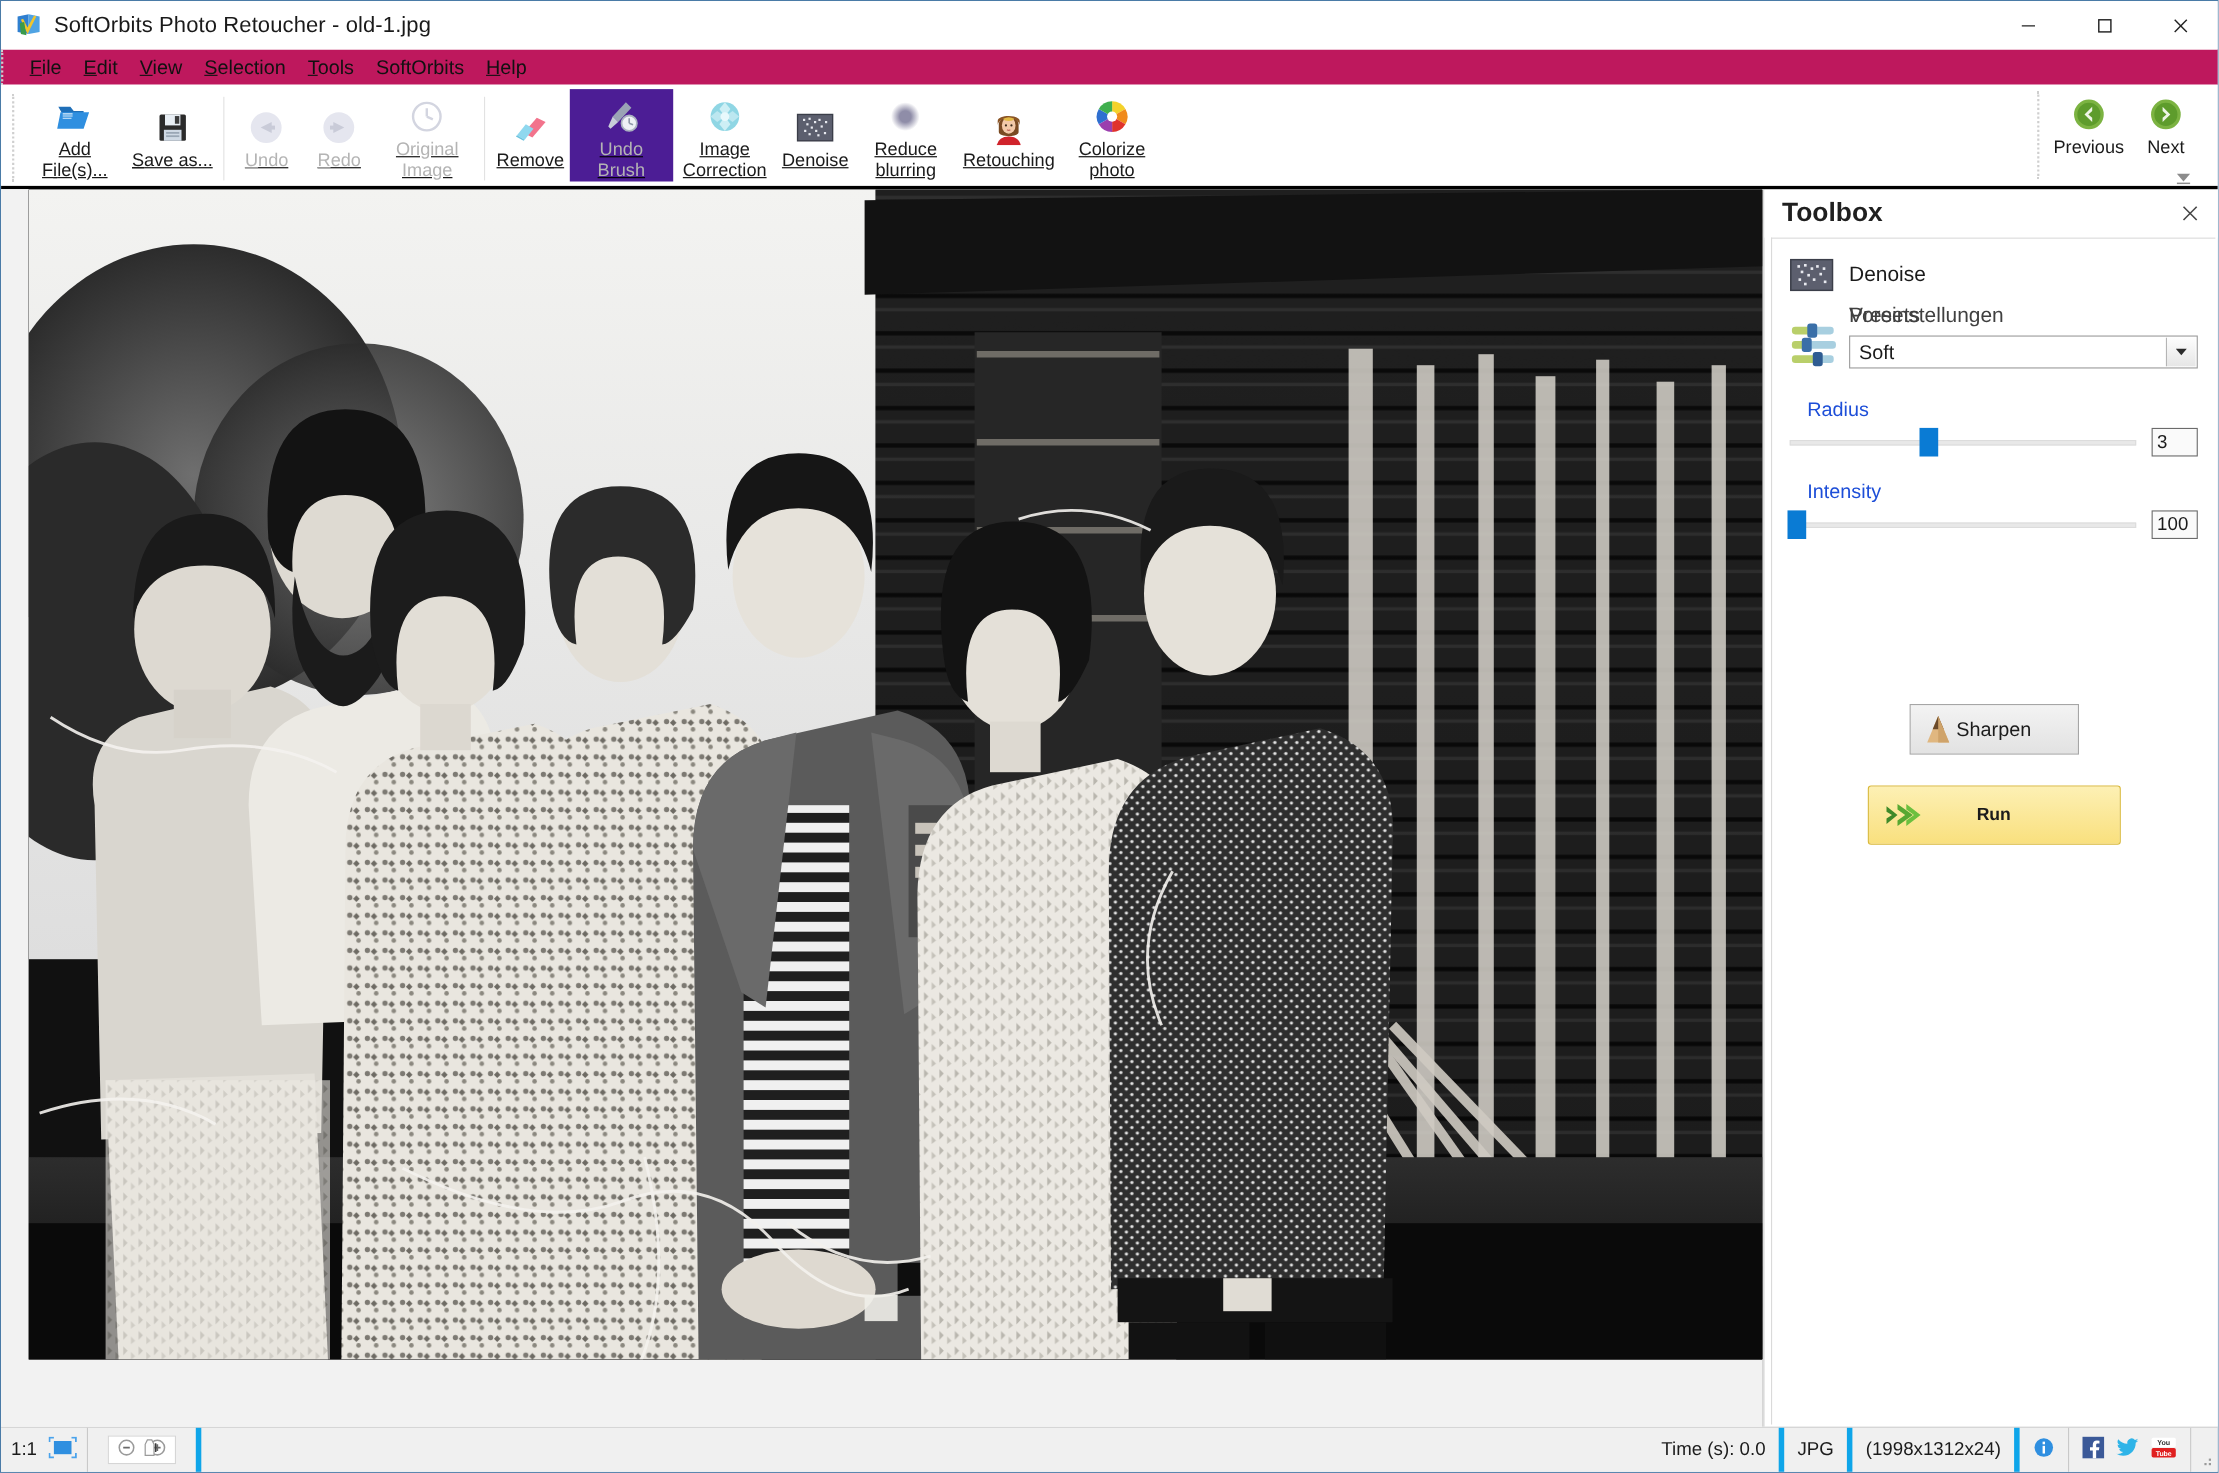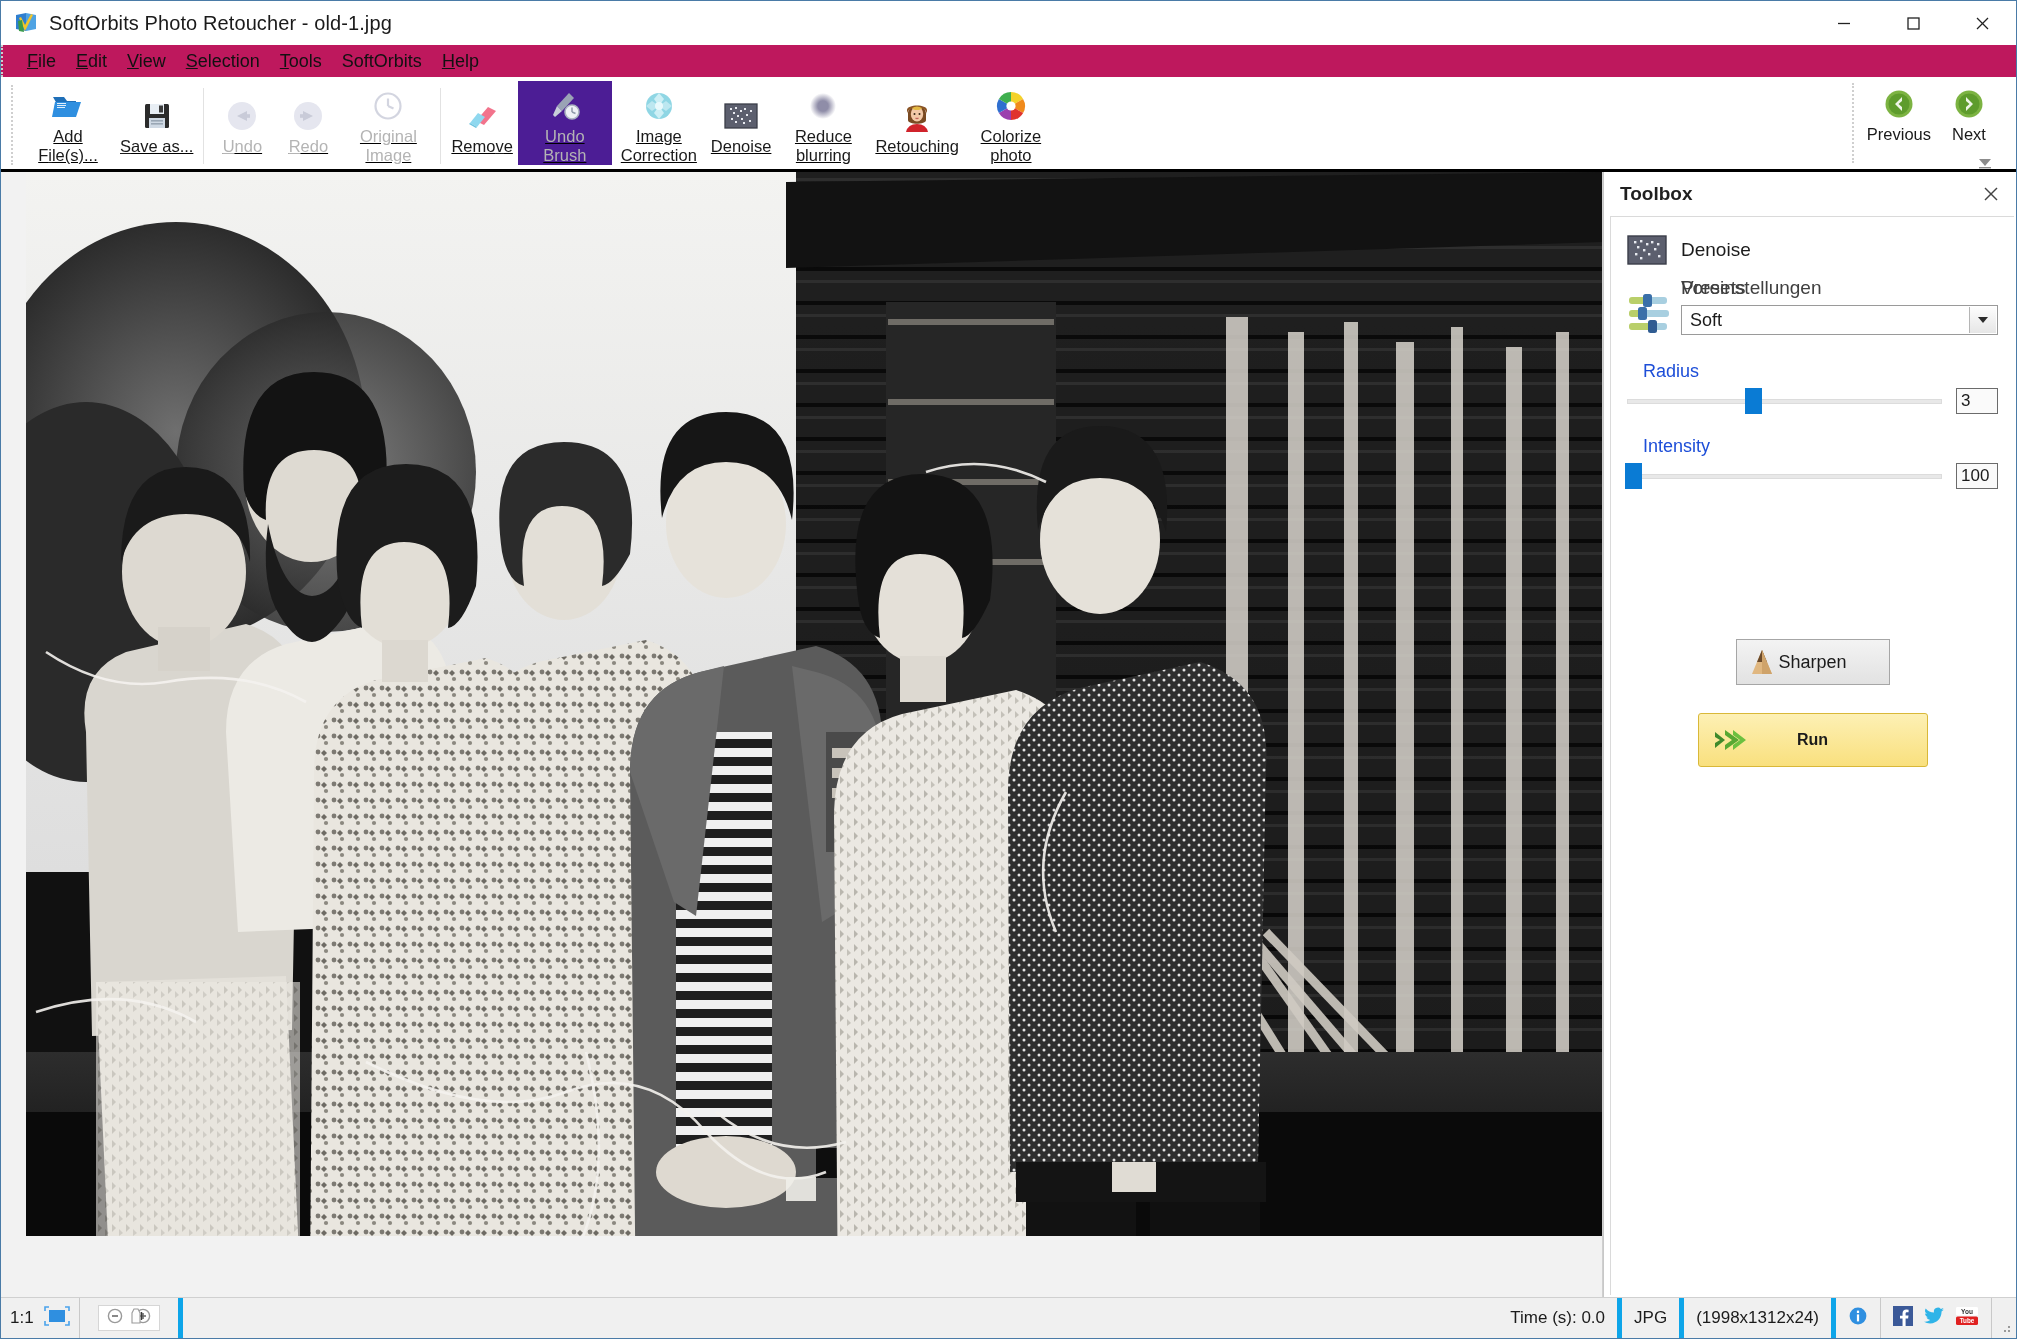"Toolbox" .tb-title { font-size: 19px -> 24px }
